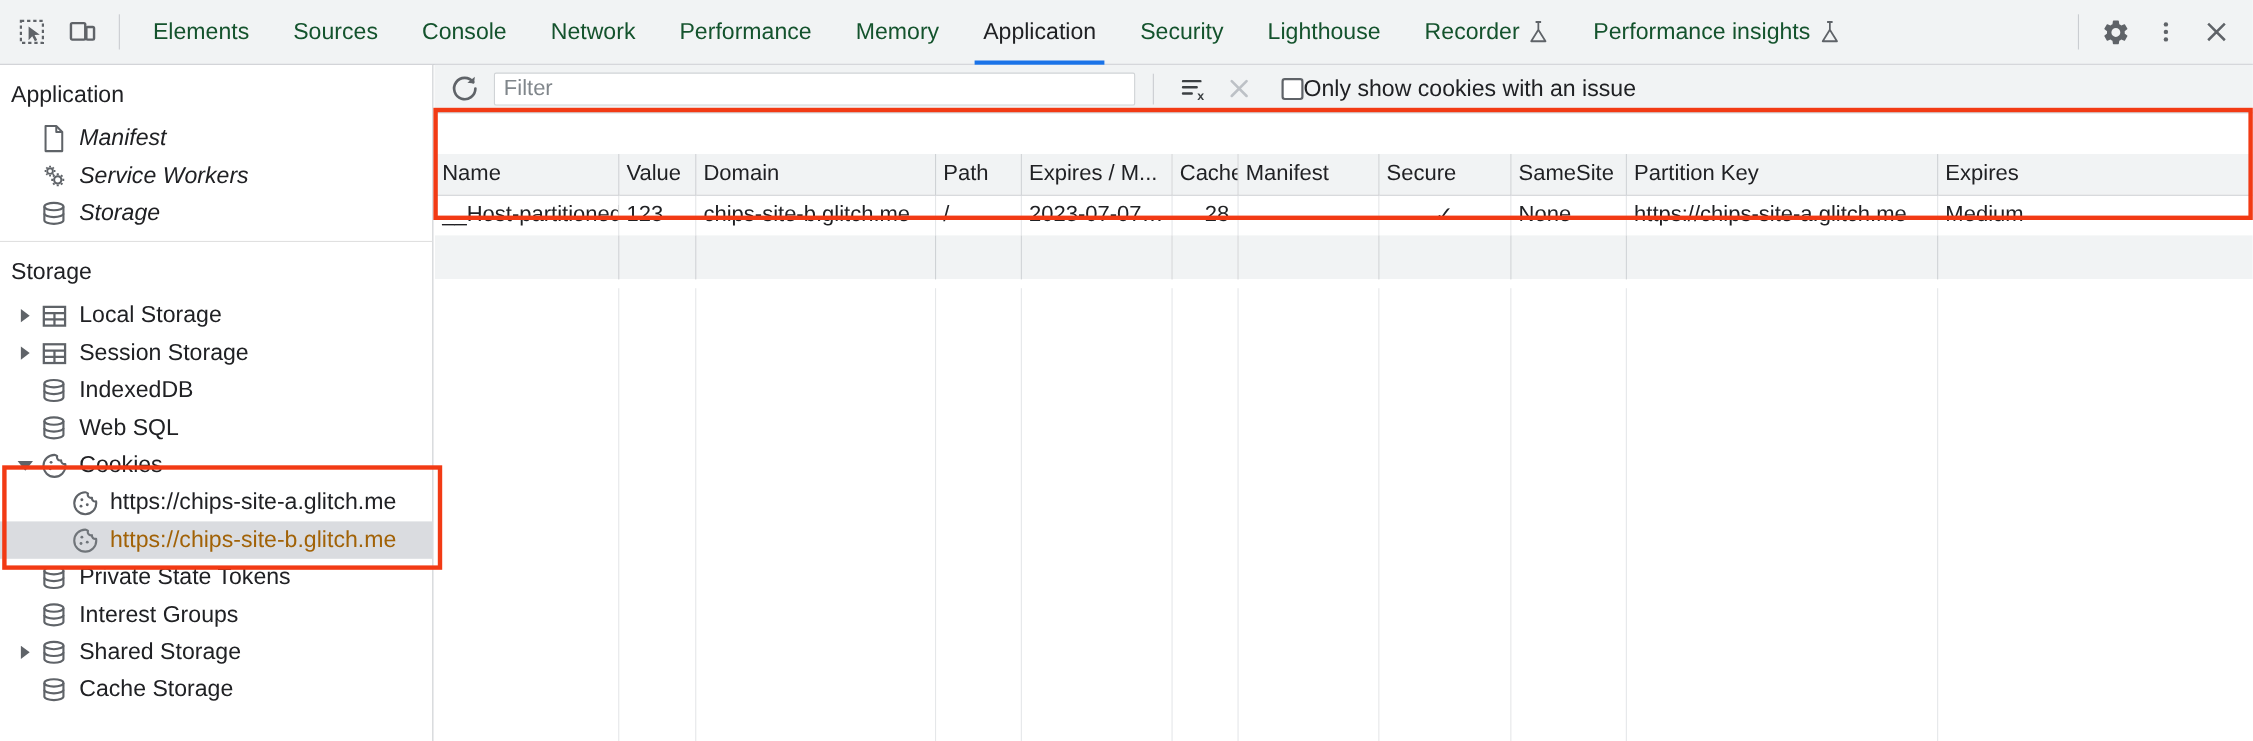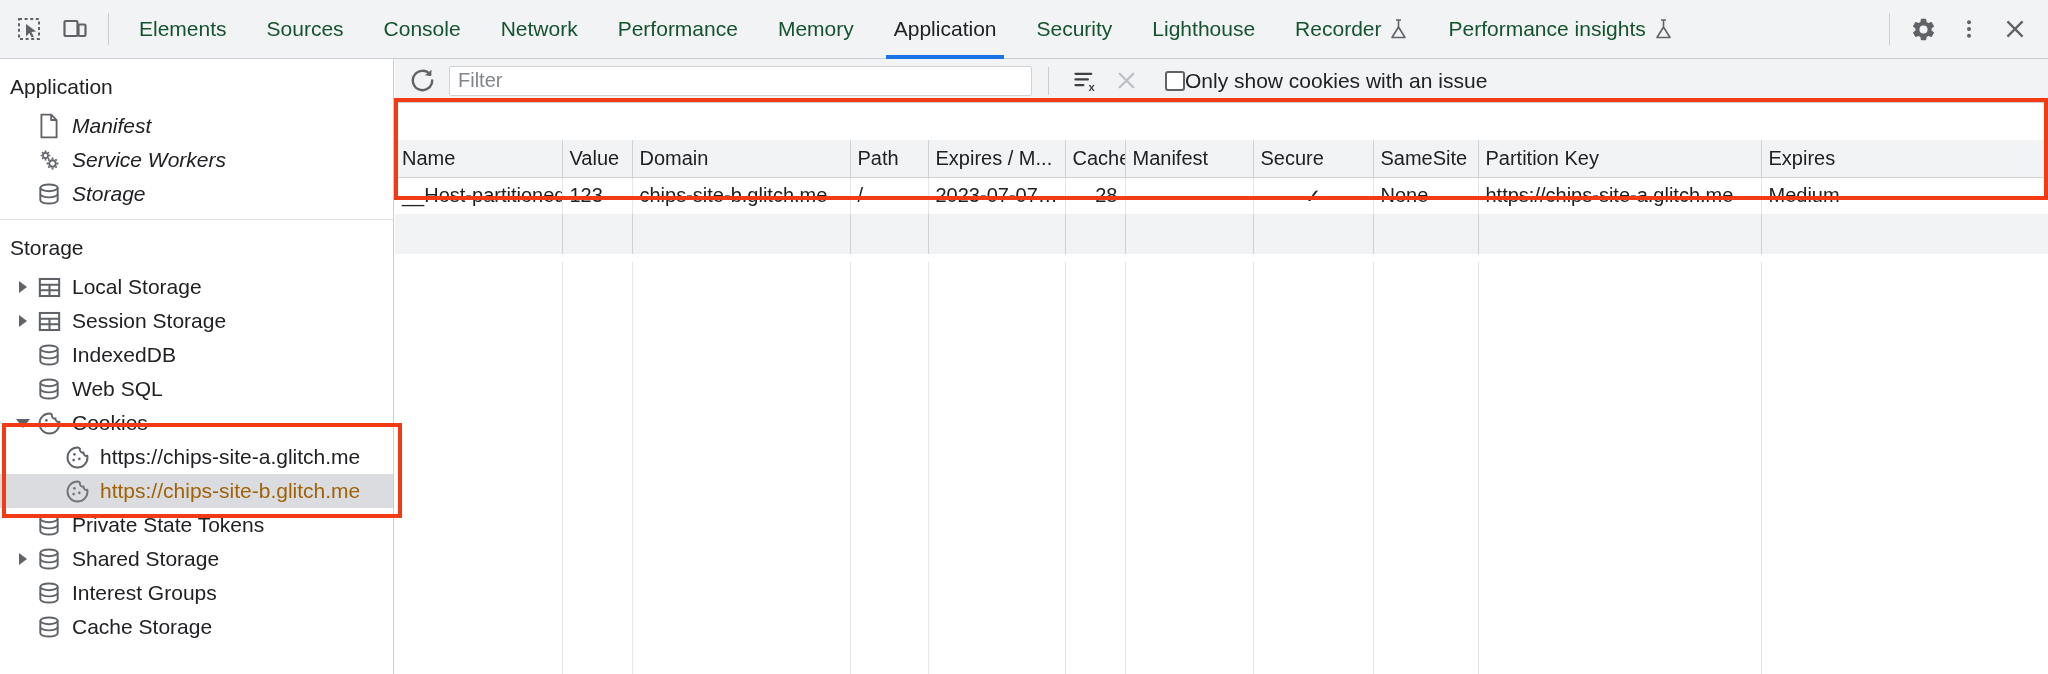"Shared Storage" div.tree-row { order: before "Interest Groups" -> after "Interest Groups" }
